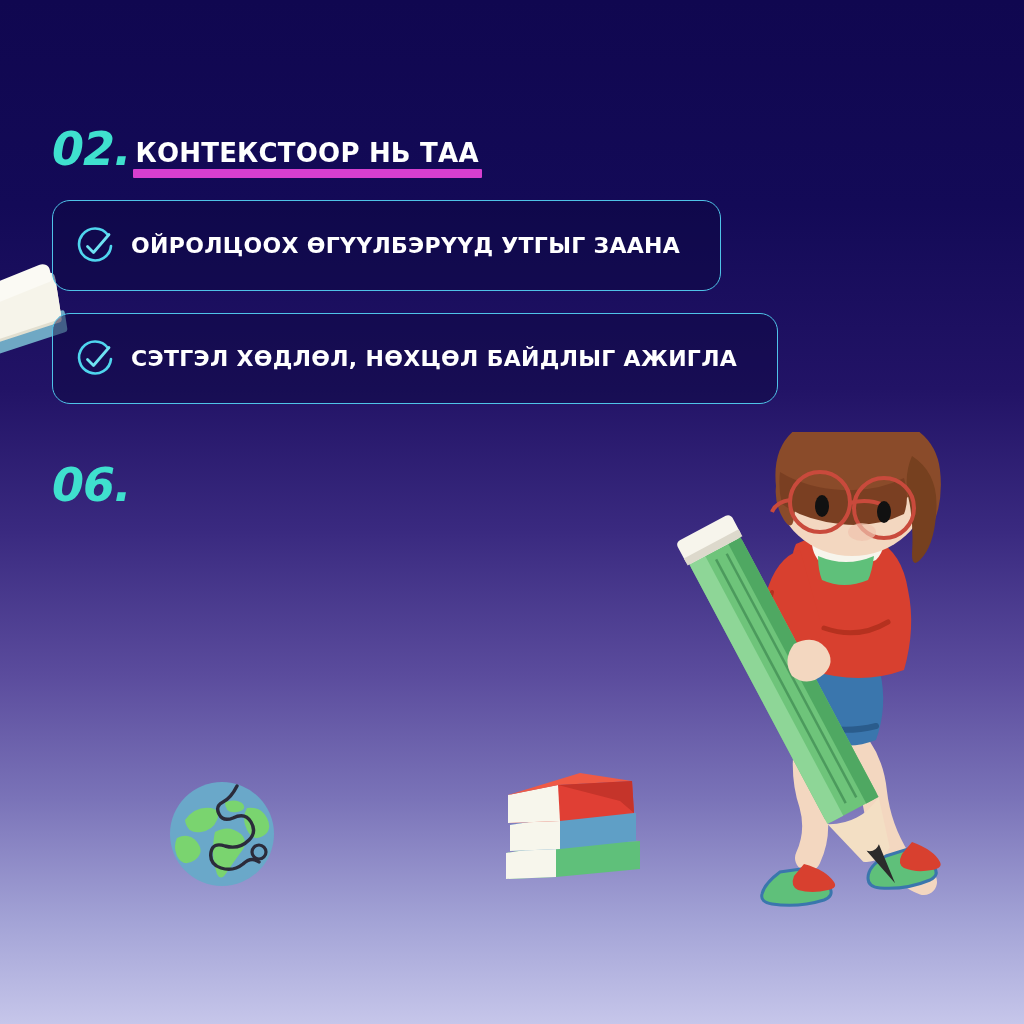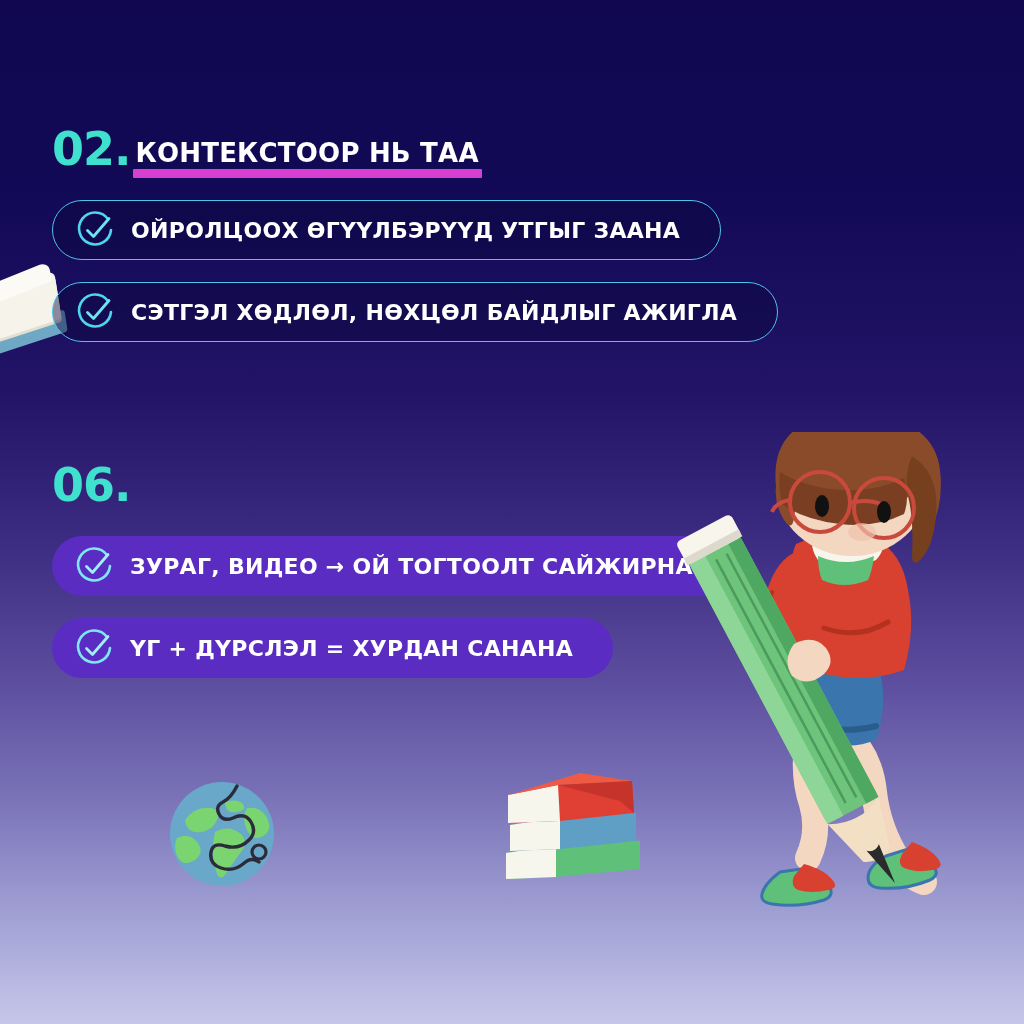"02." .sec-num { font-style: none -> italic }
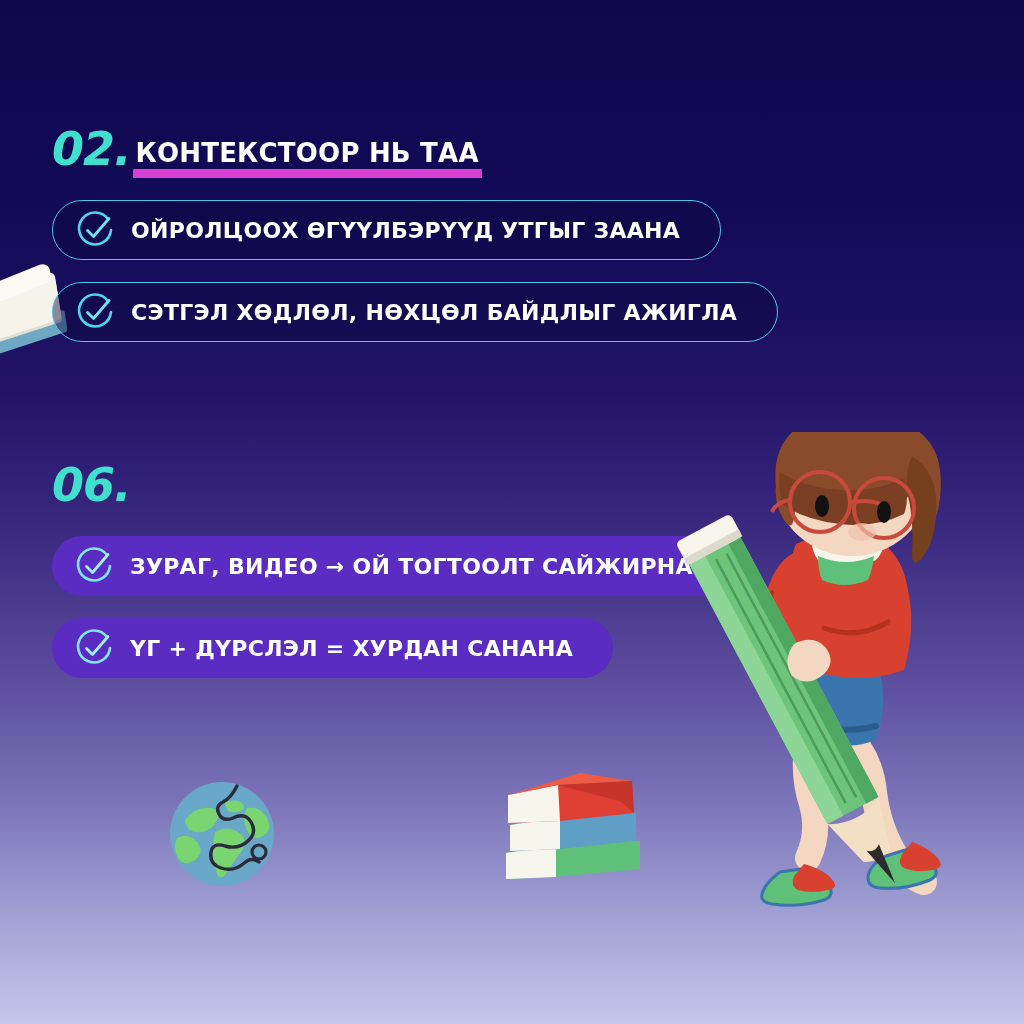"ОЙРОЛЦООХ ӨГҮҮЛБЭРҮҮД УТГЫГ ЗААНА" .card { border-radius: 32px -> 18px; height: 60px -> 91px }
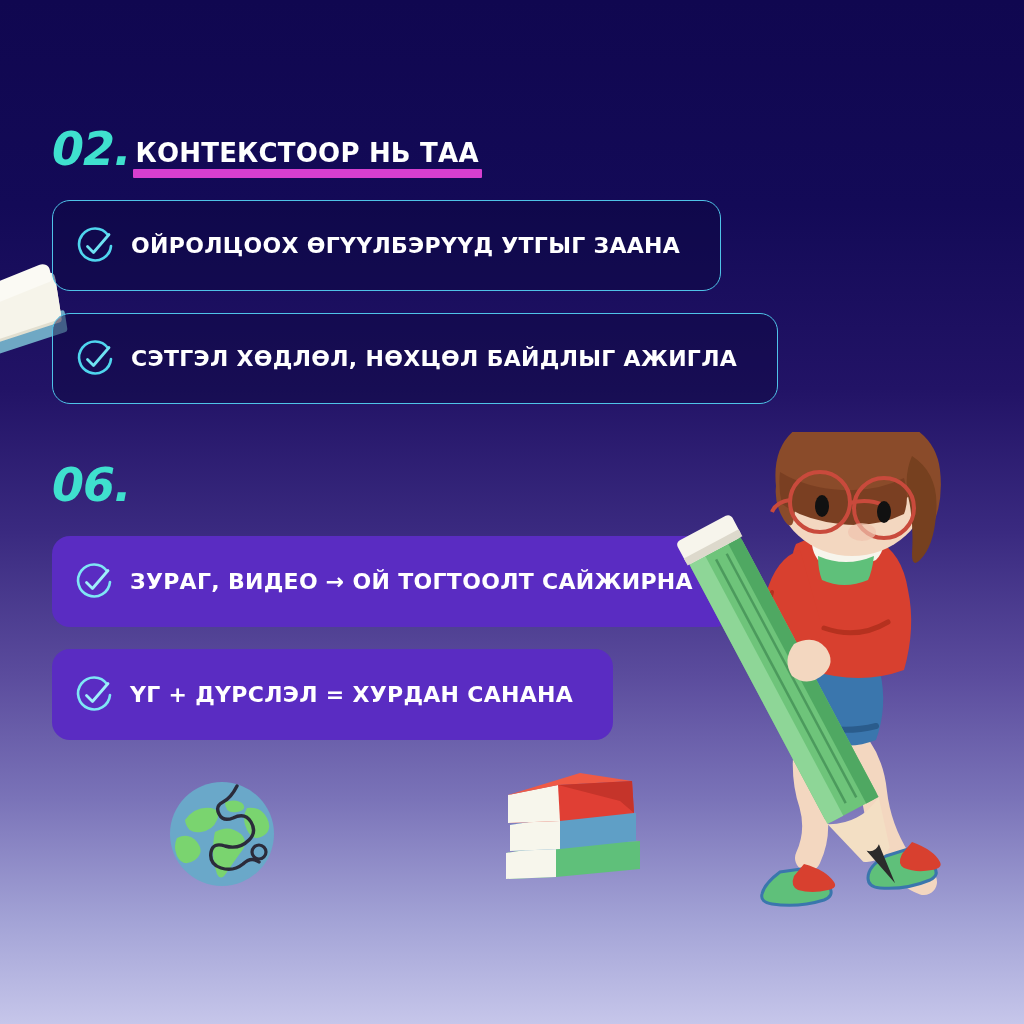"ЗУРАГ, ВИДЕО → ОЙ ТОГТООЛТ" div.cards { html: <div> <div> <span> <svg> <path></path> <path></path> </svg> </span> <span>ЗУРАГ, ВИДЕО → ОЙ ТОГТООЛТ САЙЖИРНА</span> </div> <div> <span> <svg> <path></path> <path></path> </svg> </span> <span>ҮГ + ДҮРСЛЭЛ = ХУРДАН САНАНА</span> </div> </div> -> none }
